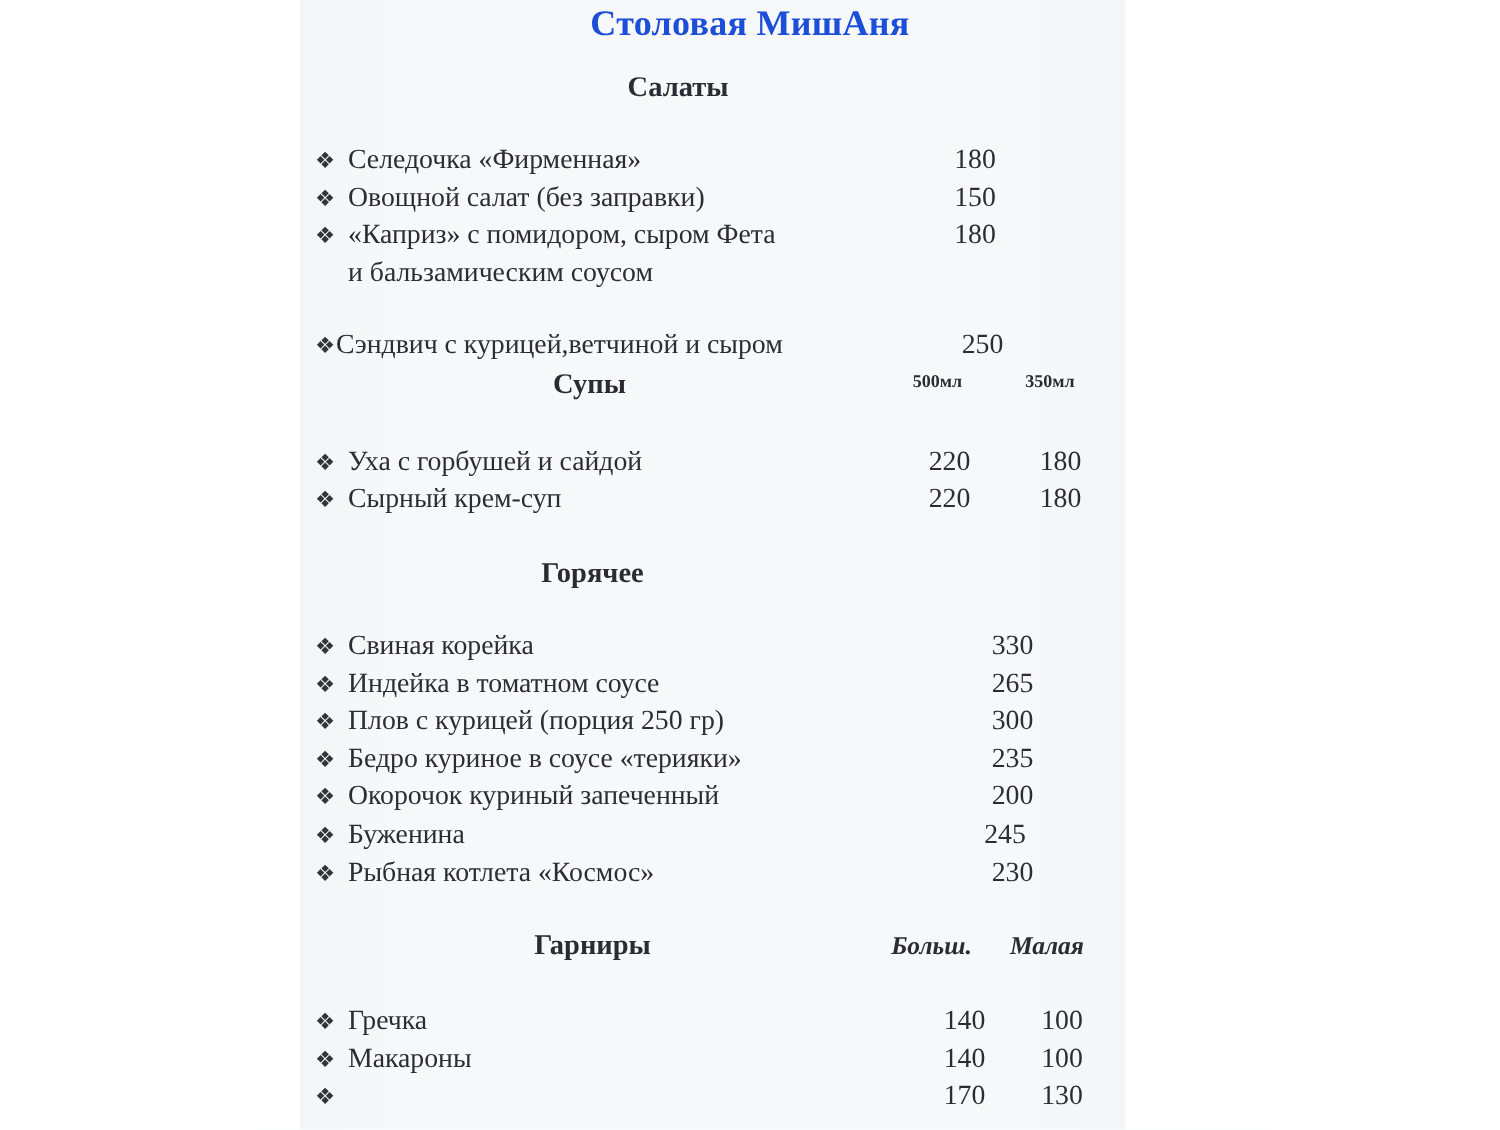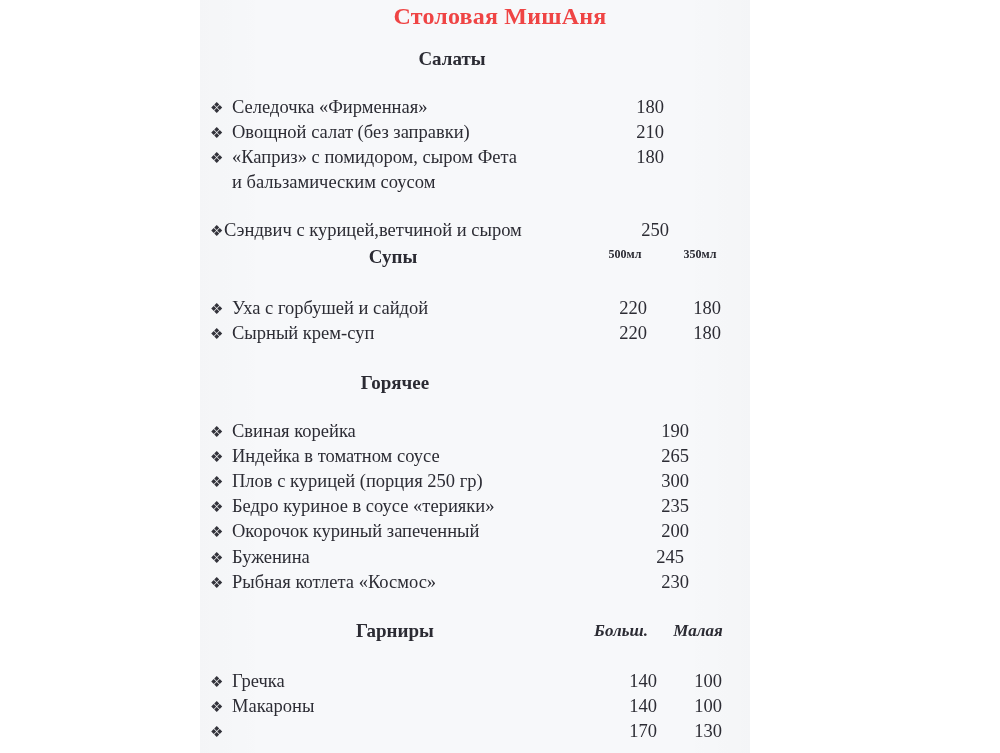"Столовая МишАня" .doc-title { color: #ef4444 -> #1d4ed8 }
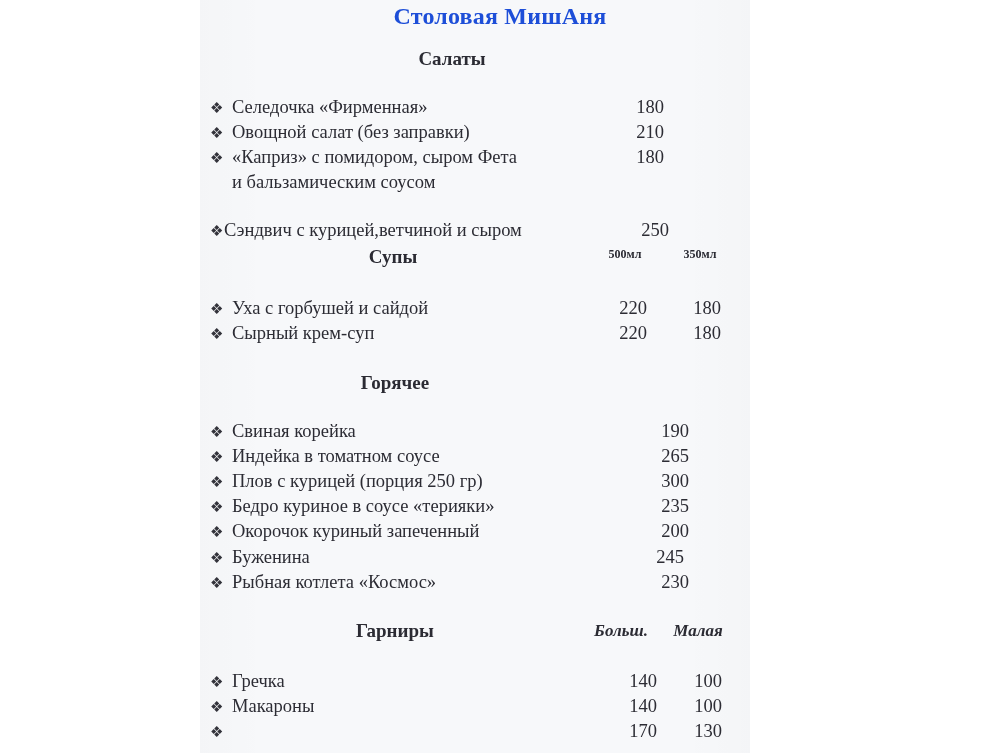"210" span.price { text: 210 -> 150 }
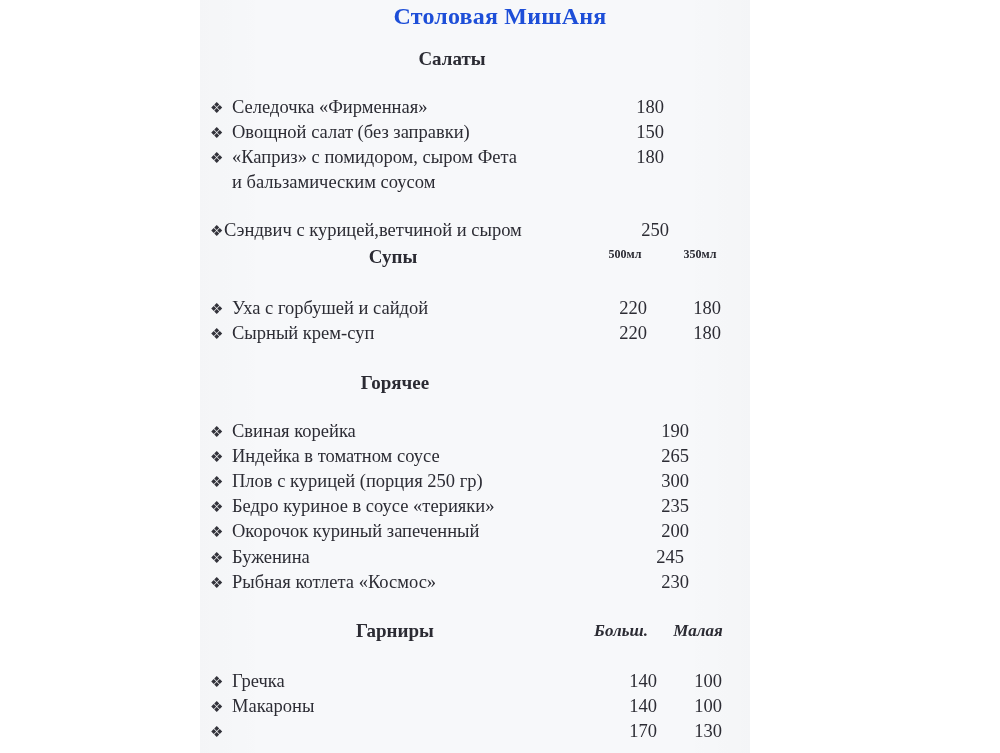"190" span.price { text: 190 -> 330 }
